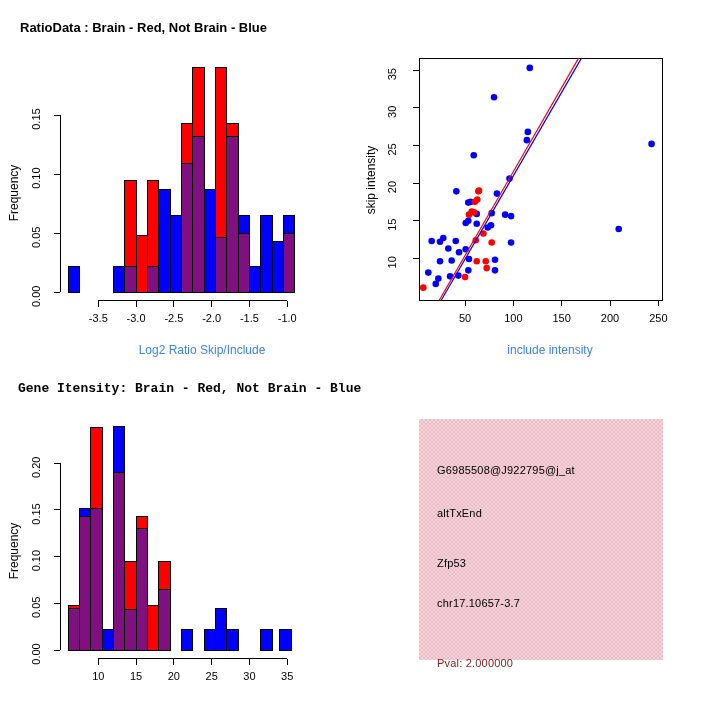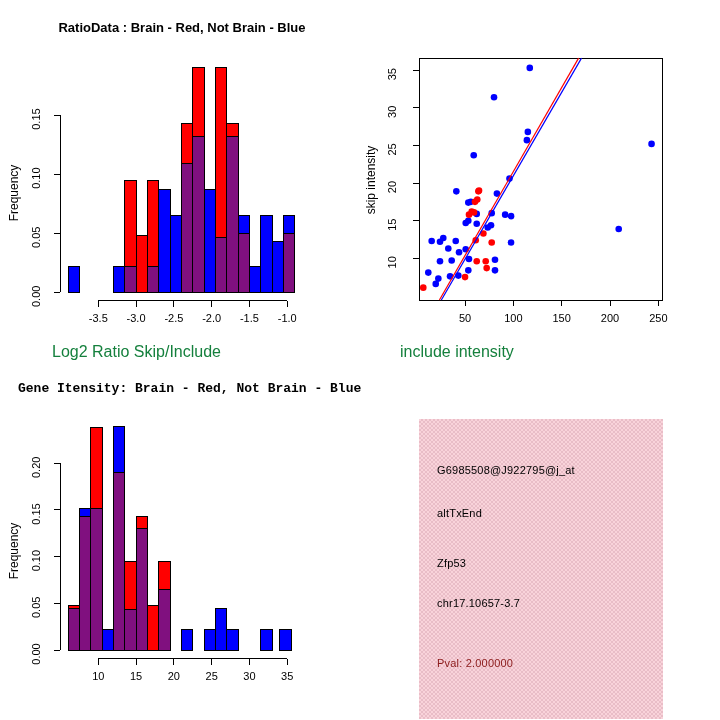"RatioData : Brain - Red," .title { text-align: center -> none }
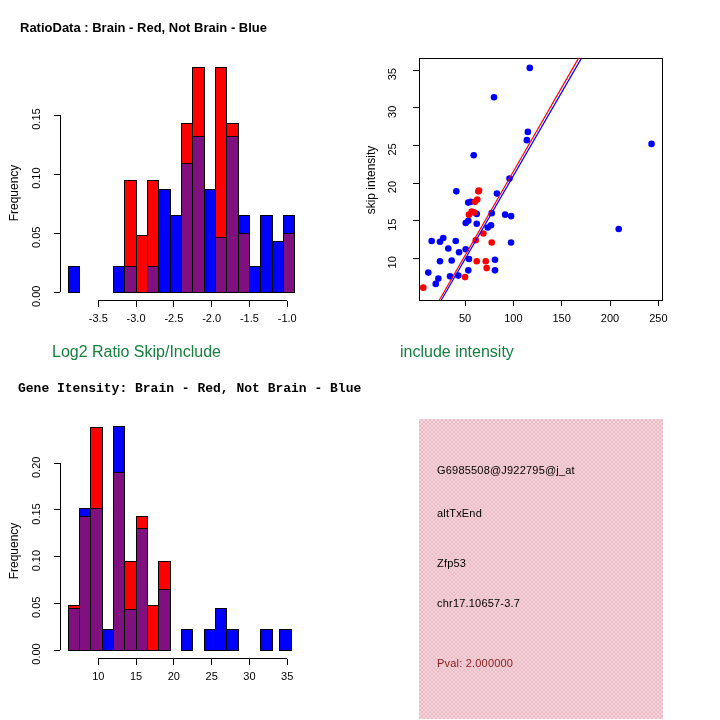"Log2 Ratio Skip/Include" .xlab { color: #15803d -> #3b82f6; font-size: 16px -> 12px; text-align: none -> center }
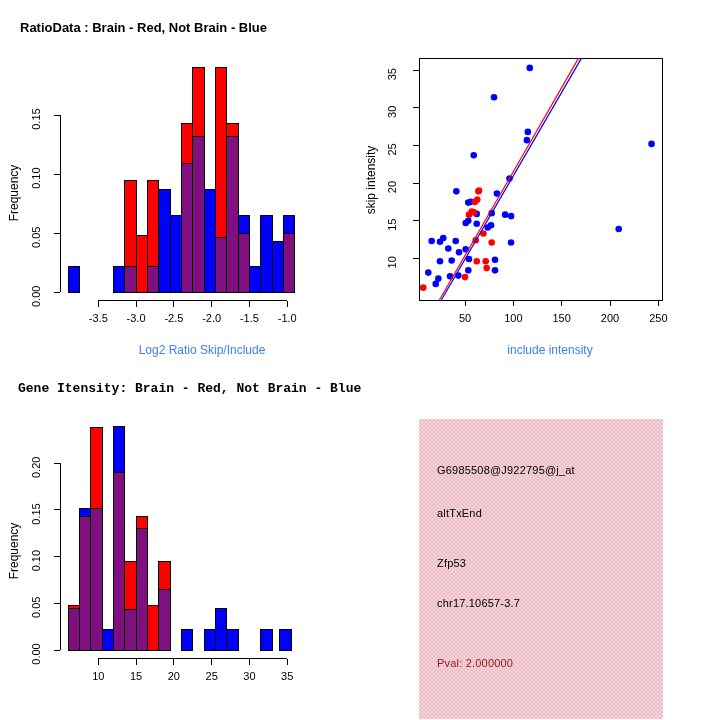"G6985508@J922795@j_at" .infobox { height: 300px -> 241px }
